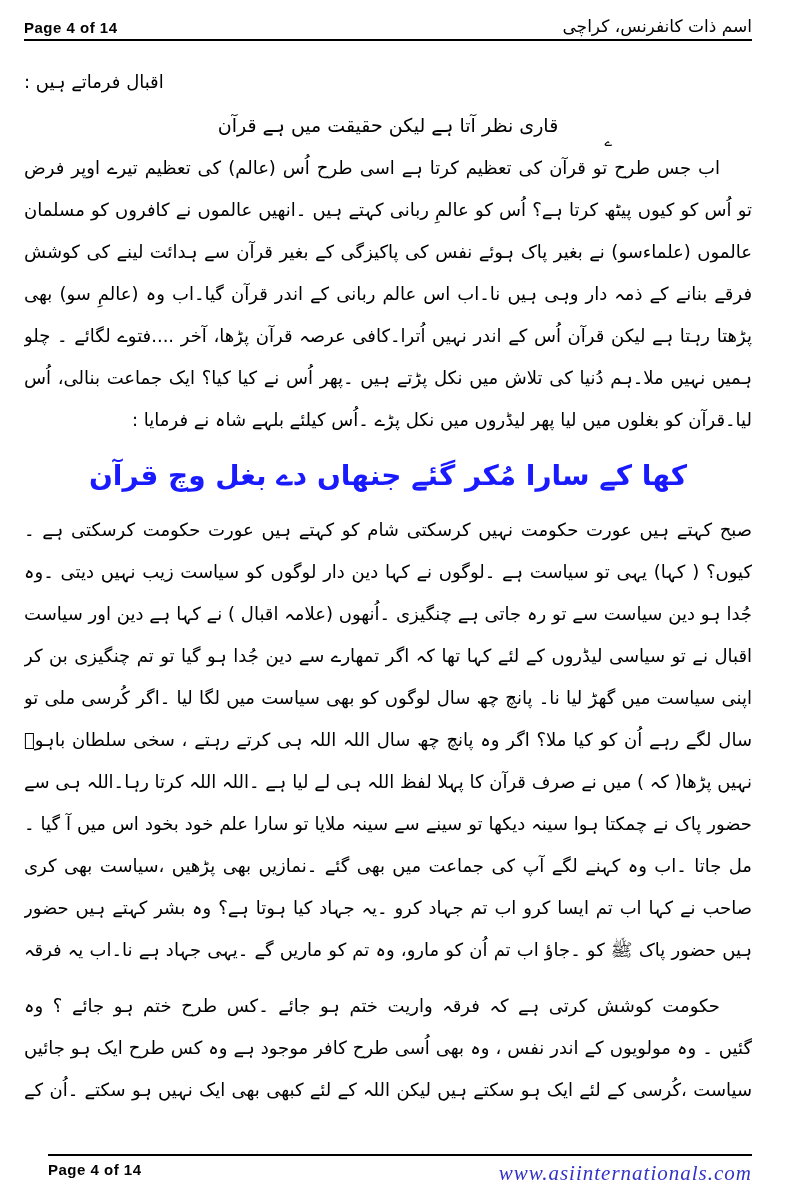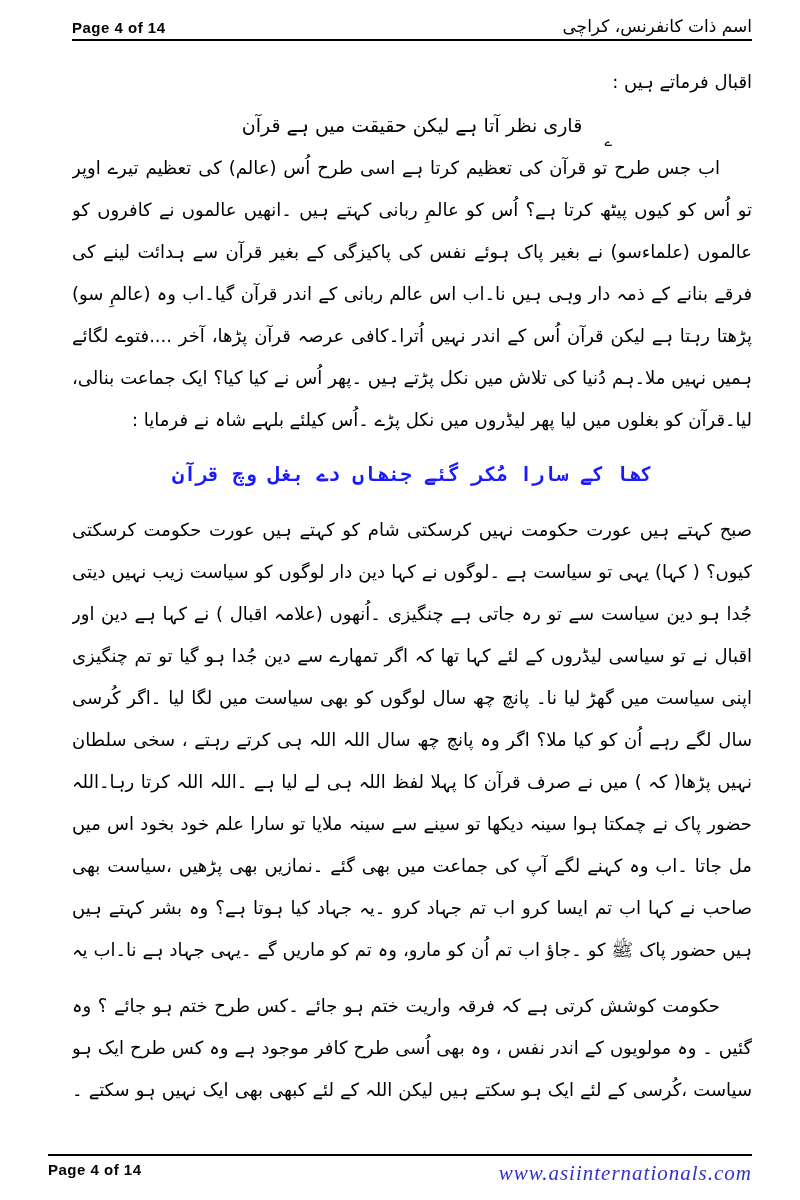"Page 4 of 14" .page { padding: 10px 48px 0 72px -> 10px 48px 0 24px }
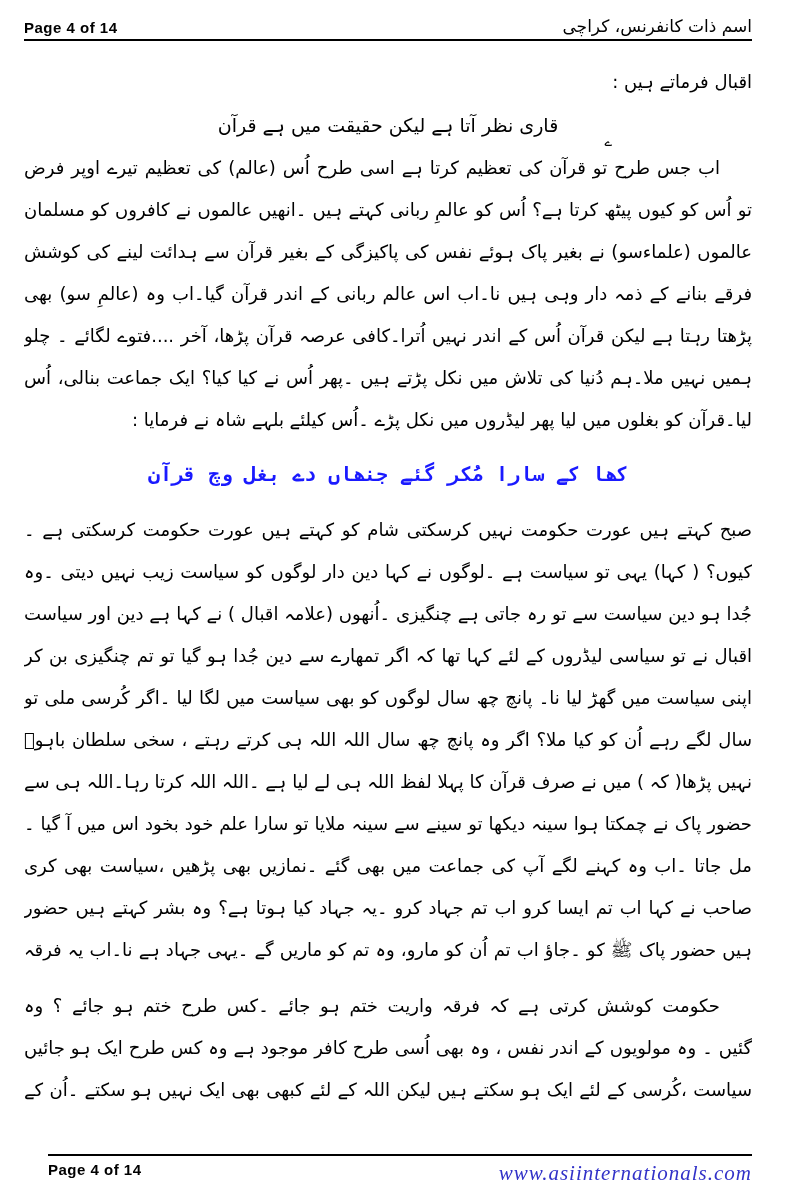"اقبال فرماتے ہیں :" .line { text-align: right -> left }
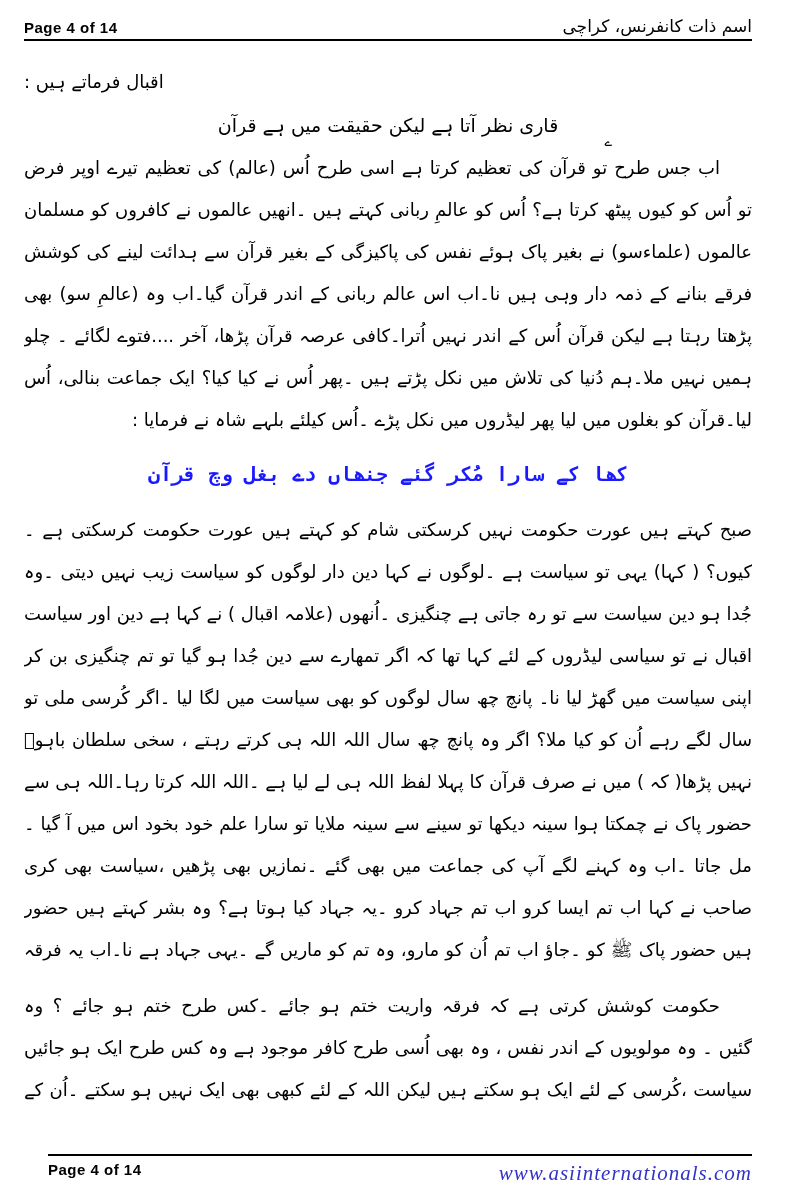"کھا کے سارا مُکر گئے" .verse.blue { font-family: Liberation Mono, monospace -> none; font-size: 20px -> 28px }
